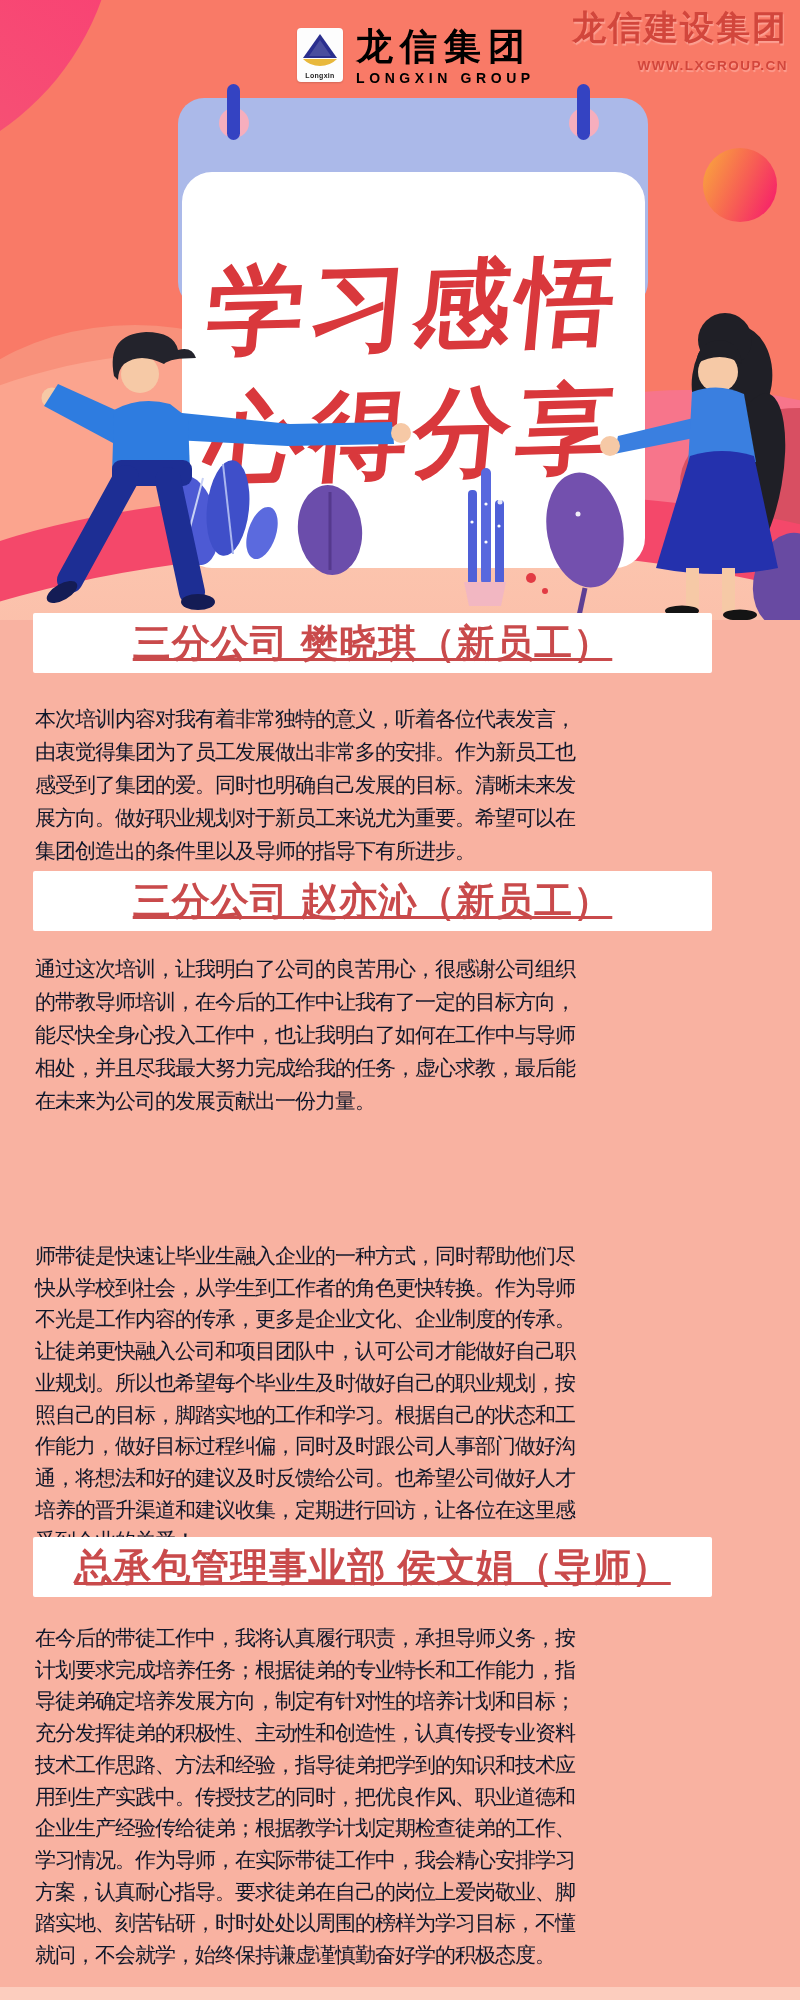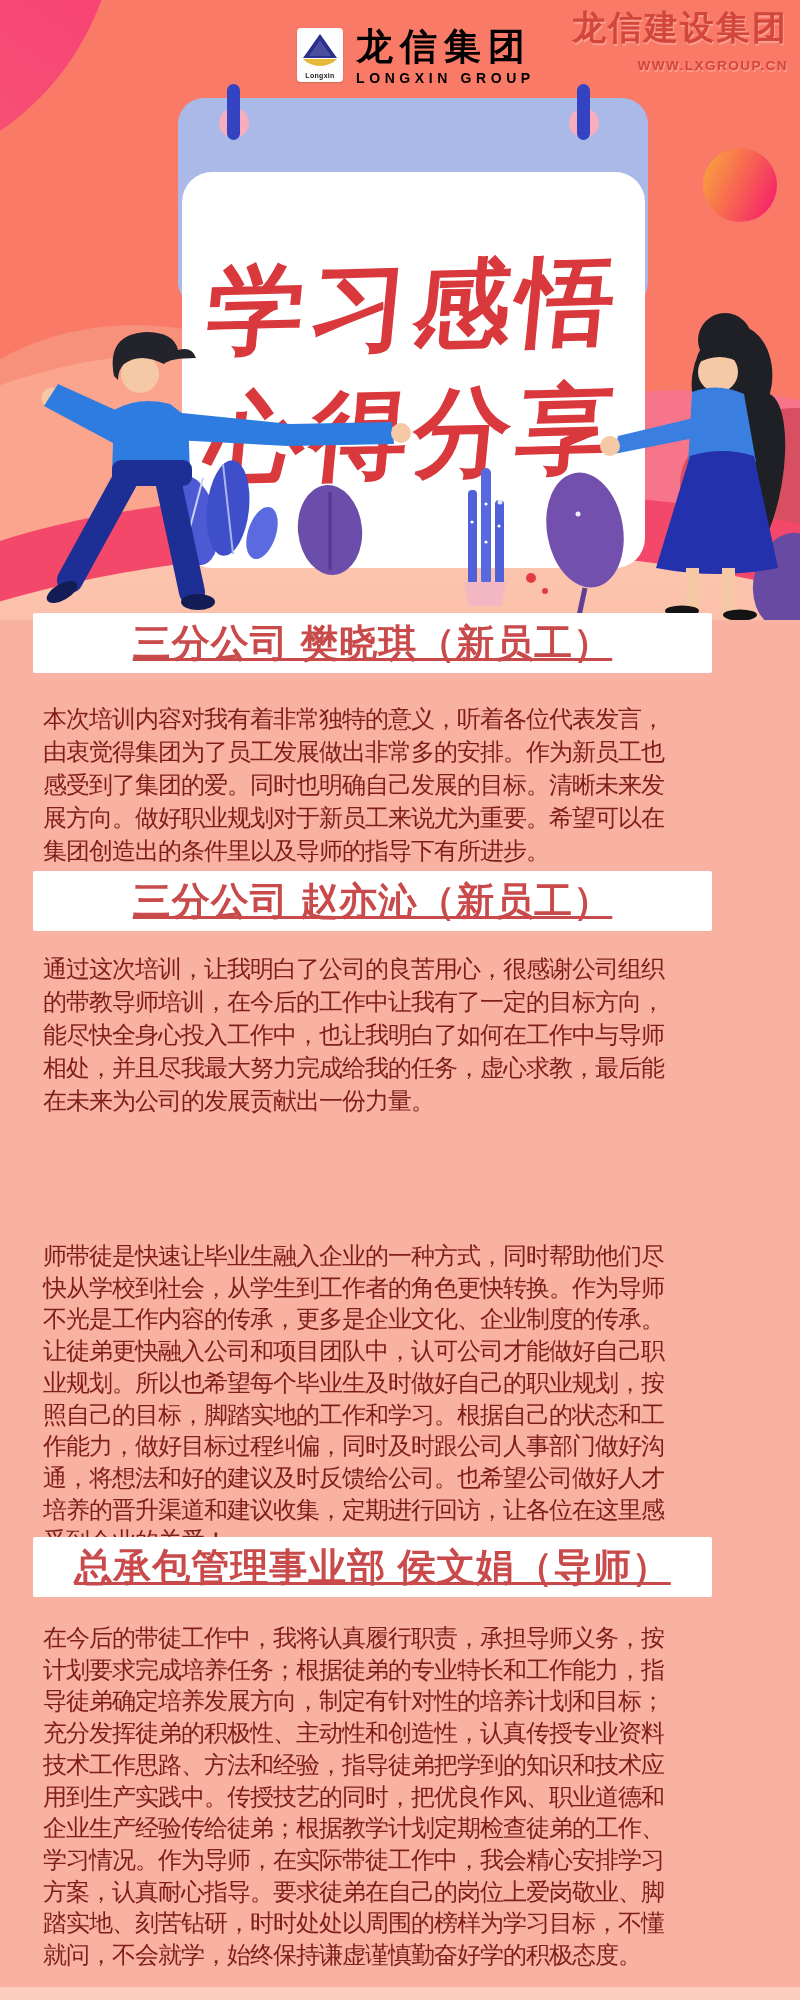"本次培训内容对我有着非常独特的意义，听着各位代表发言，" .para { color: #7f1d1d -> #0f172a; font-size: 24px -> 21px; margin-left: 8px -> none }
